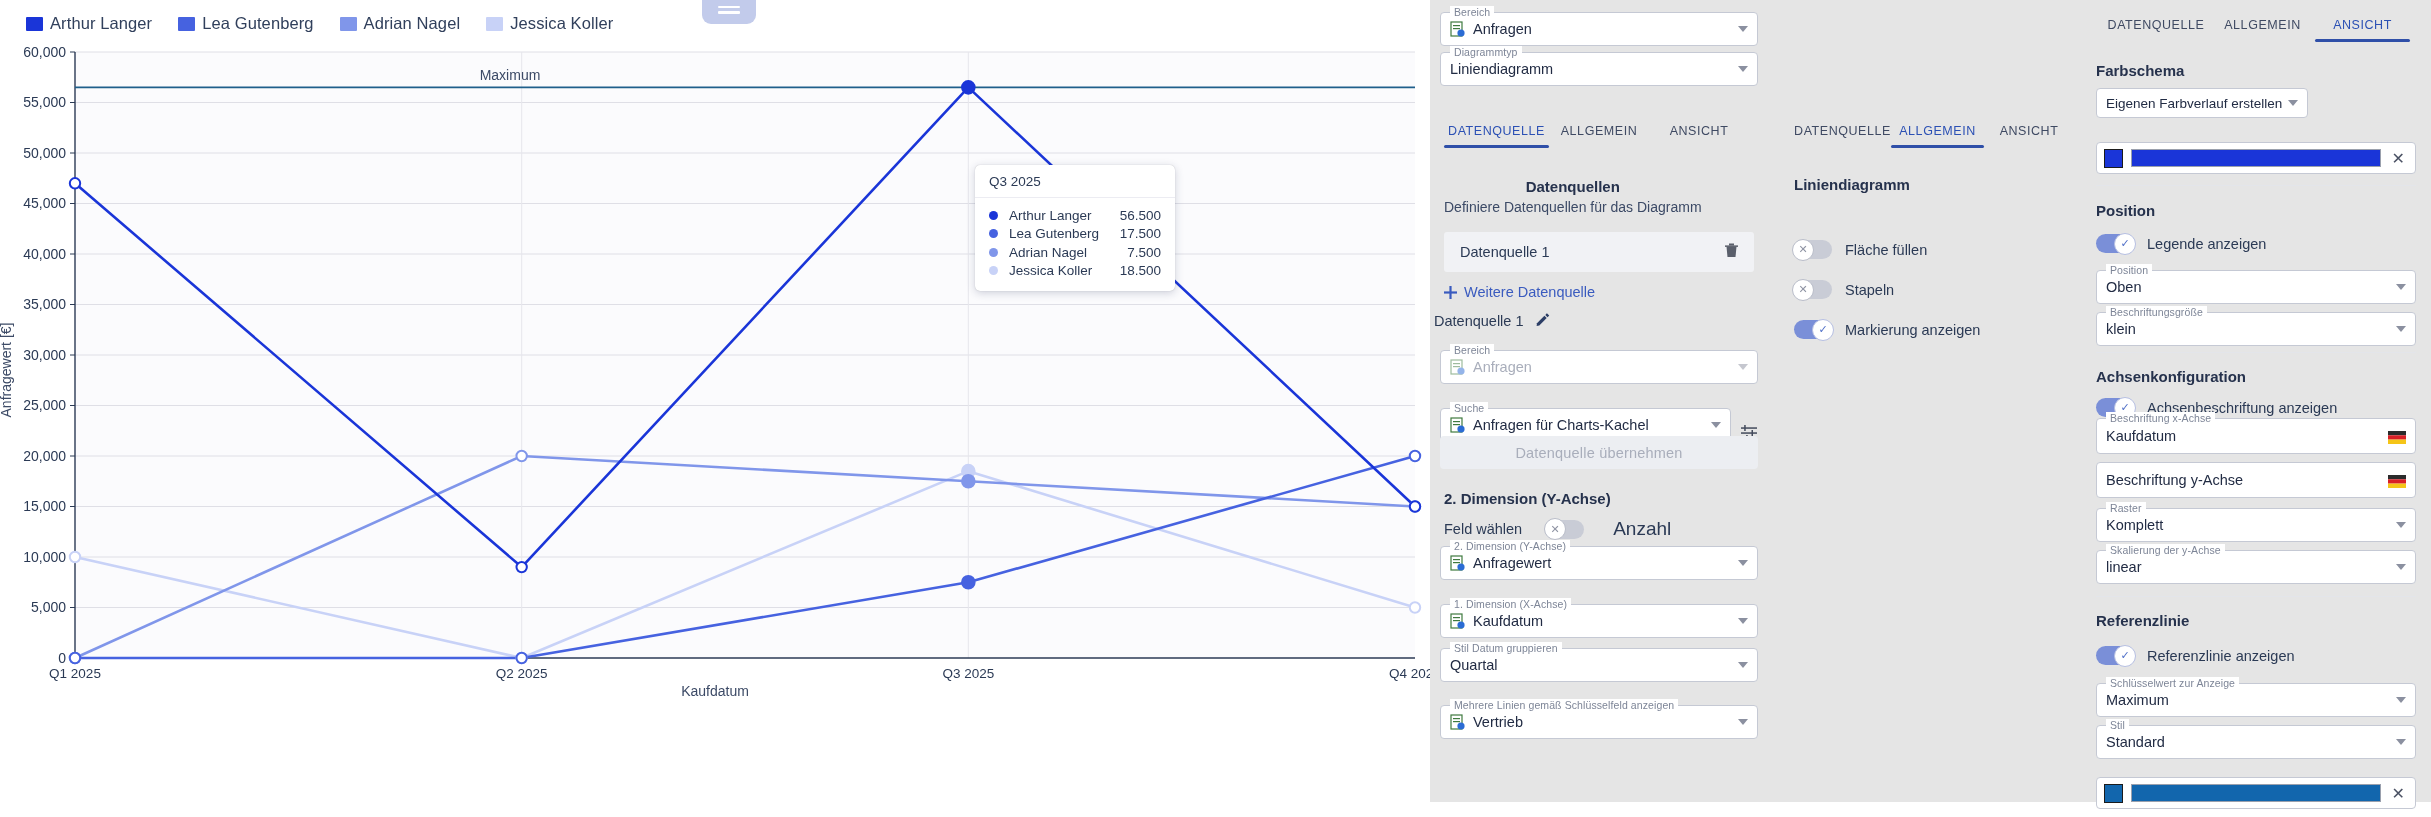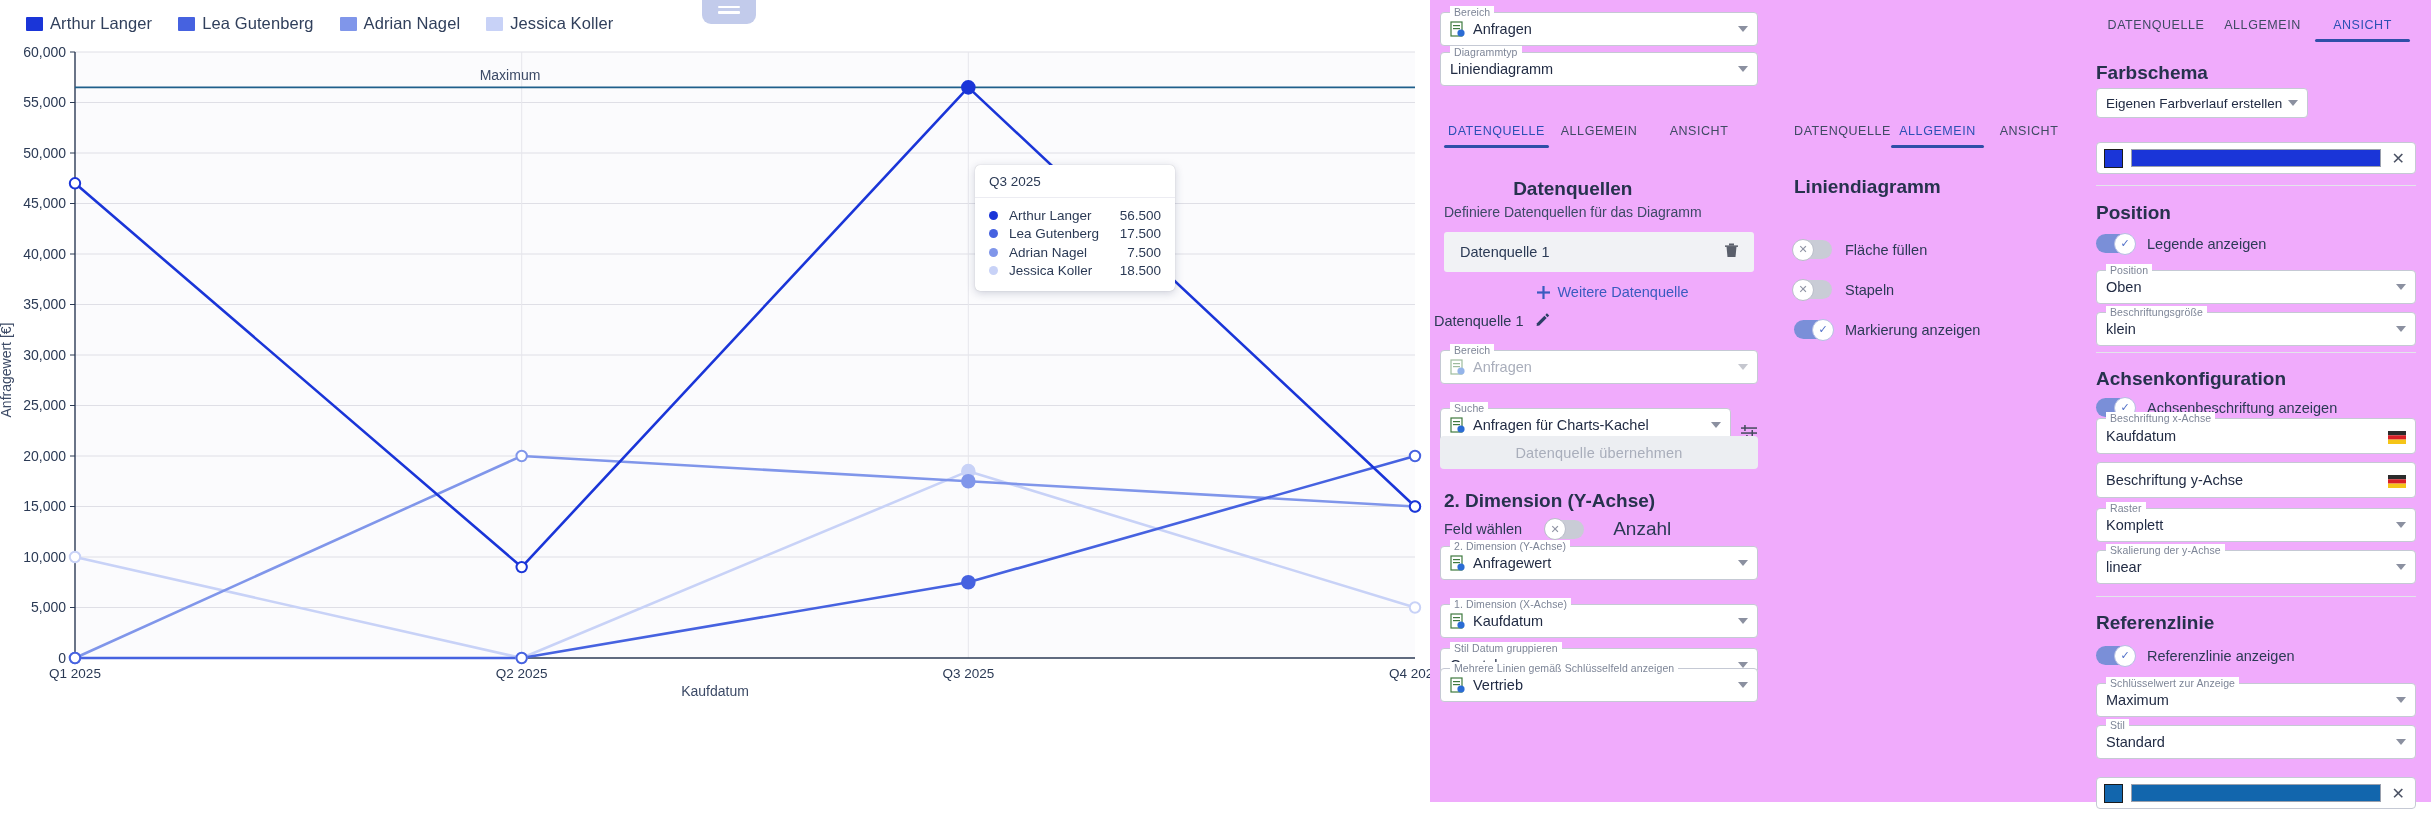"Bereich" .panel { background: #f0abfc -> #e5e5e5 }
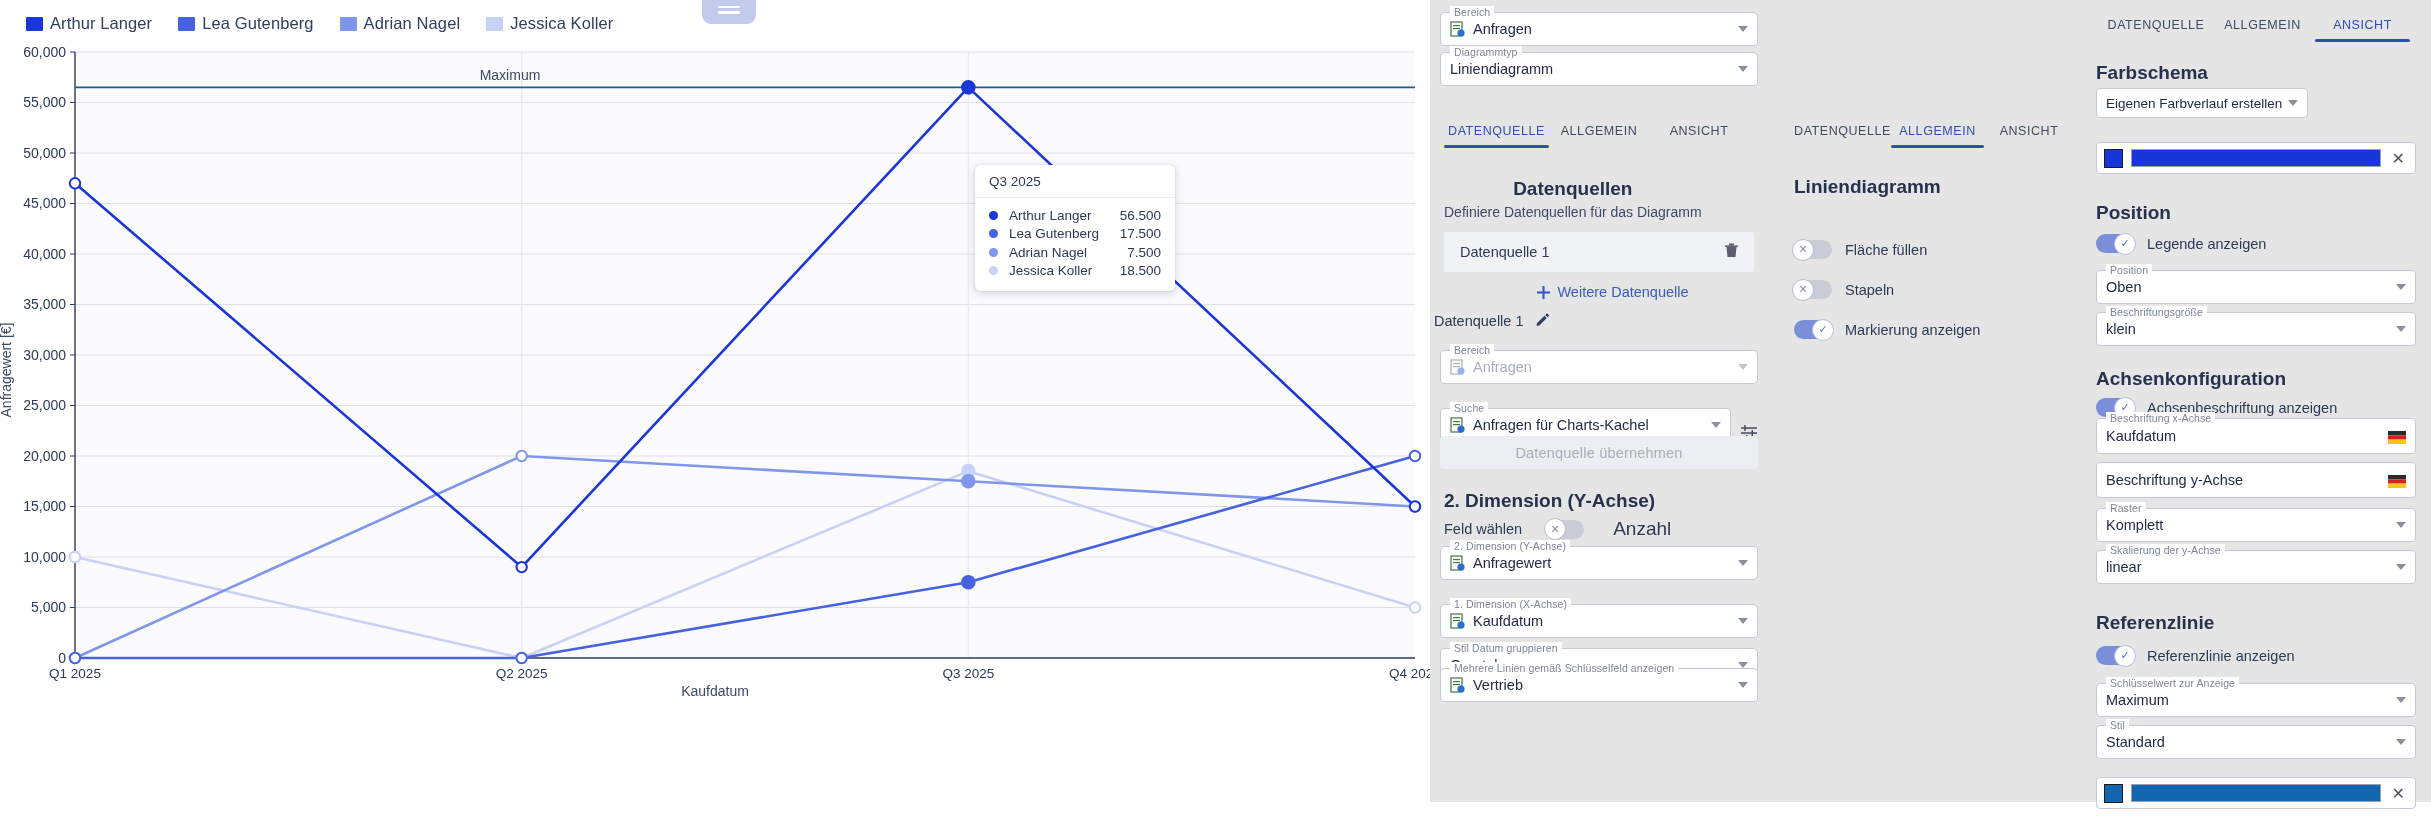"Farbschema" .sect-title { font-size: 19px -> 15px }
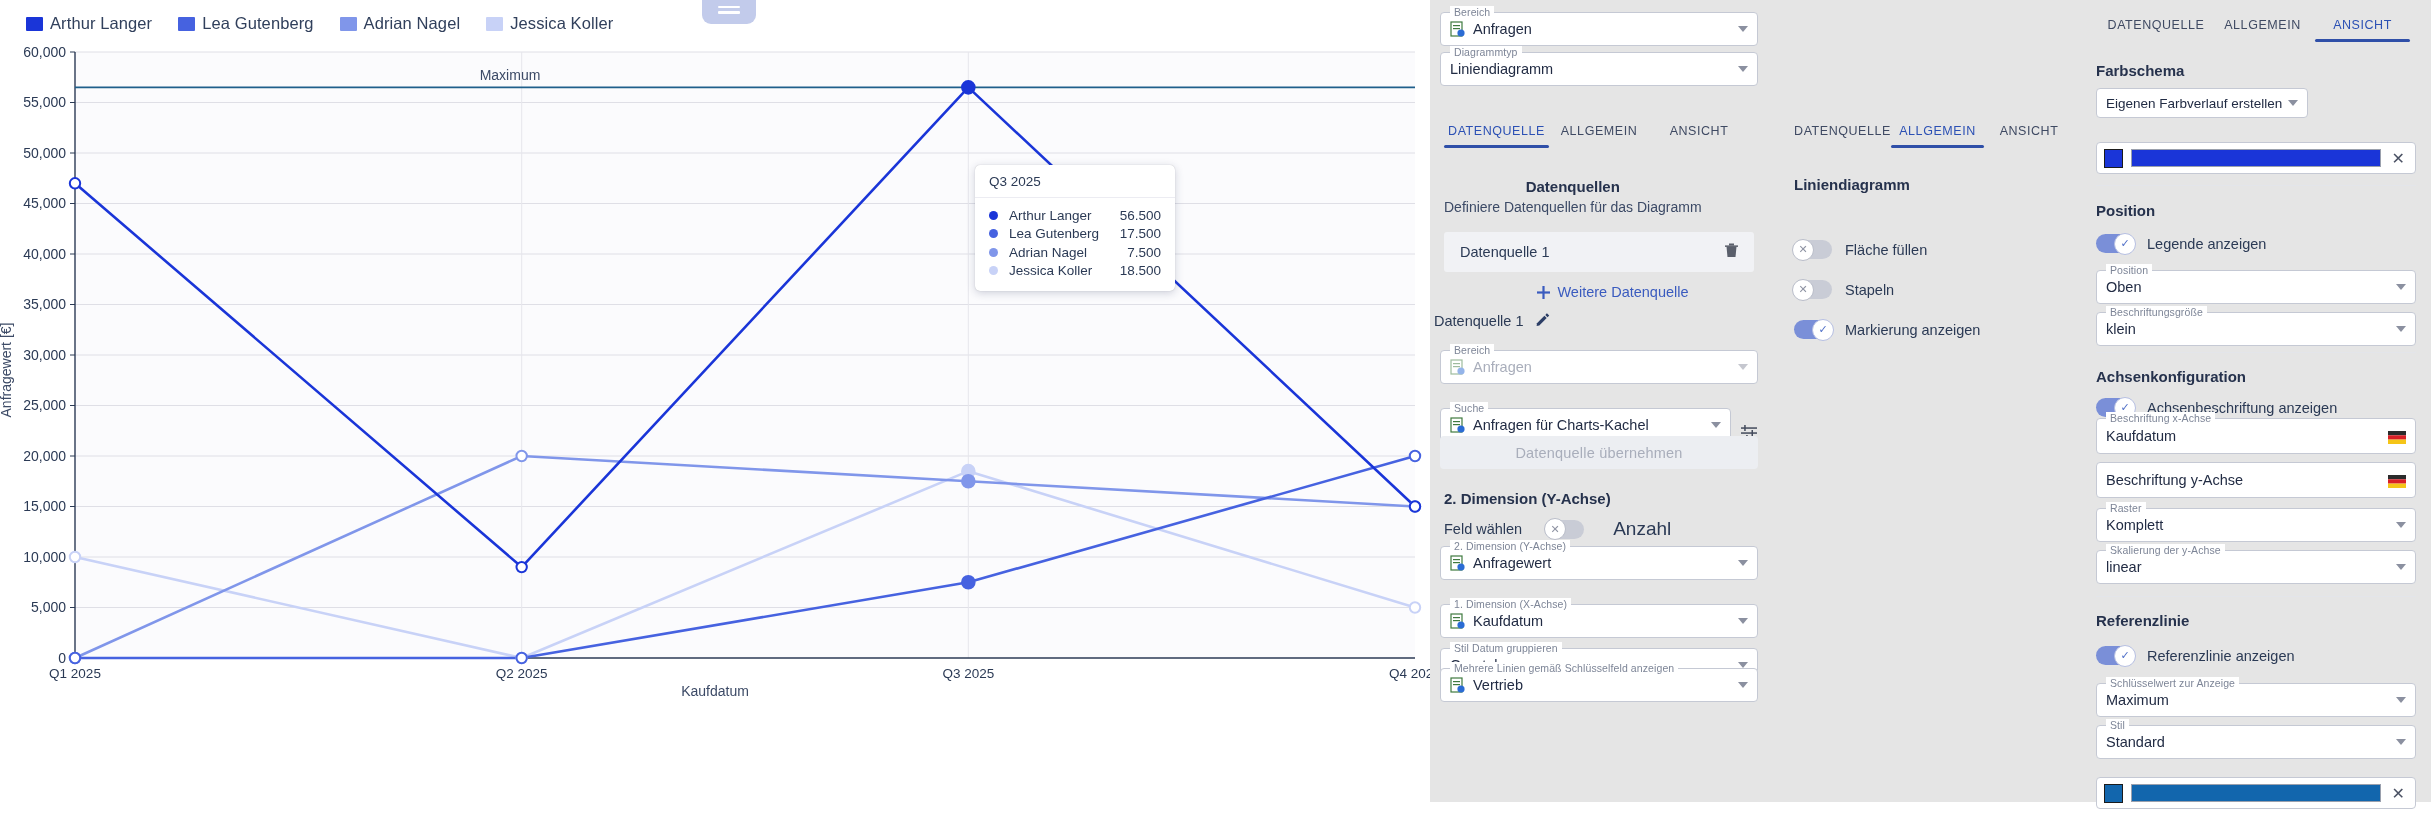"Weitere Datenquelle" div.abs { justify-content: center -> none; left: 28px -> 14px }
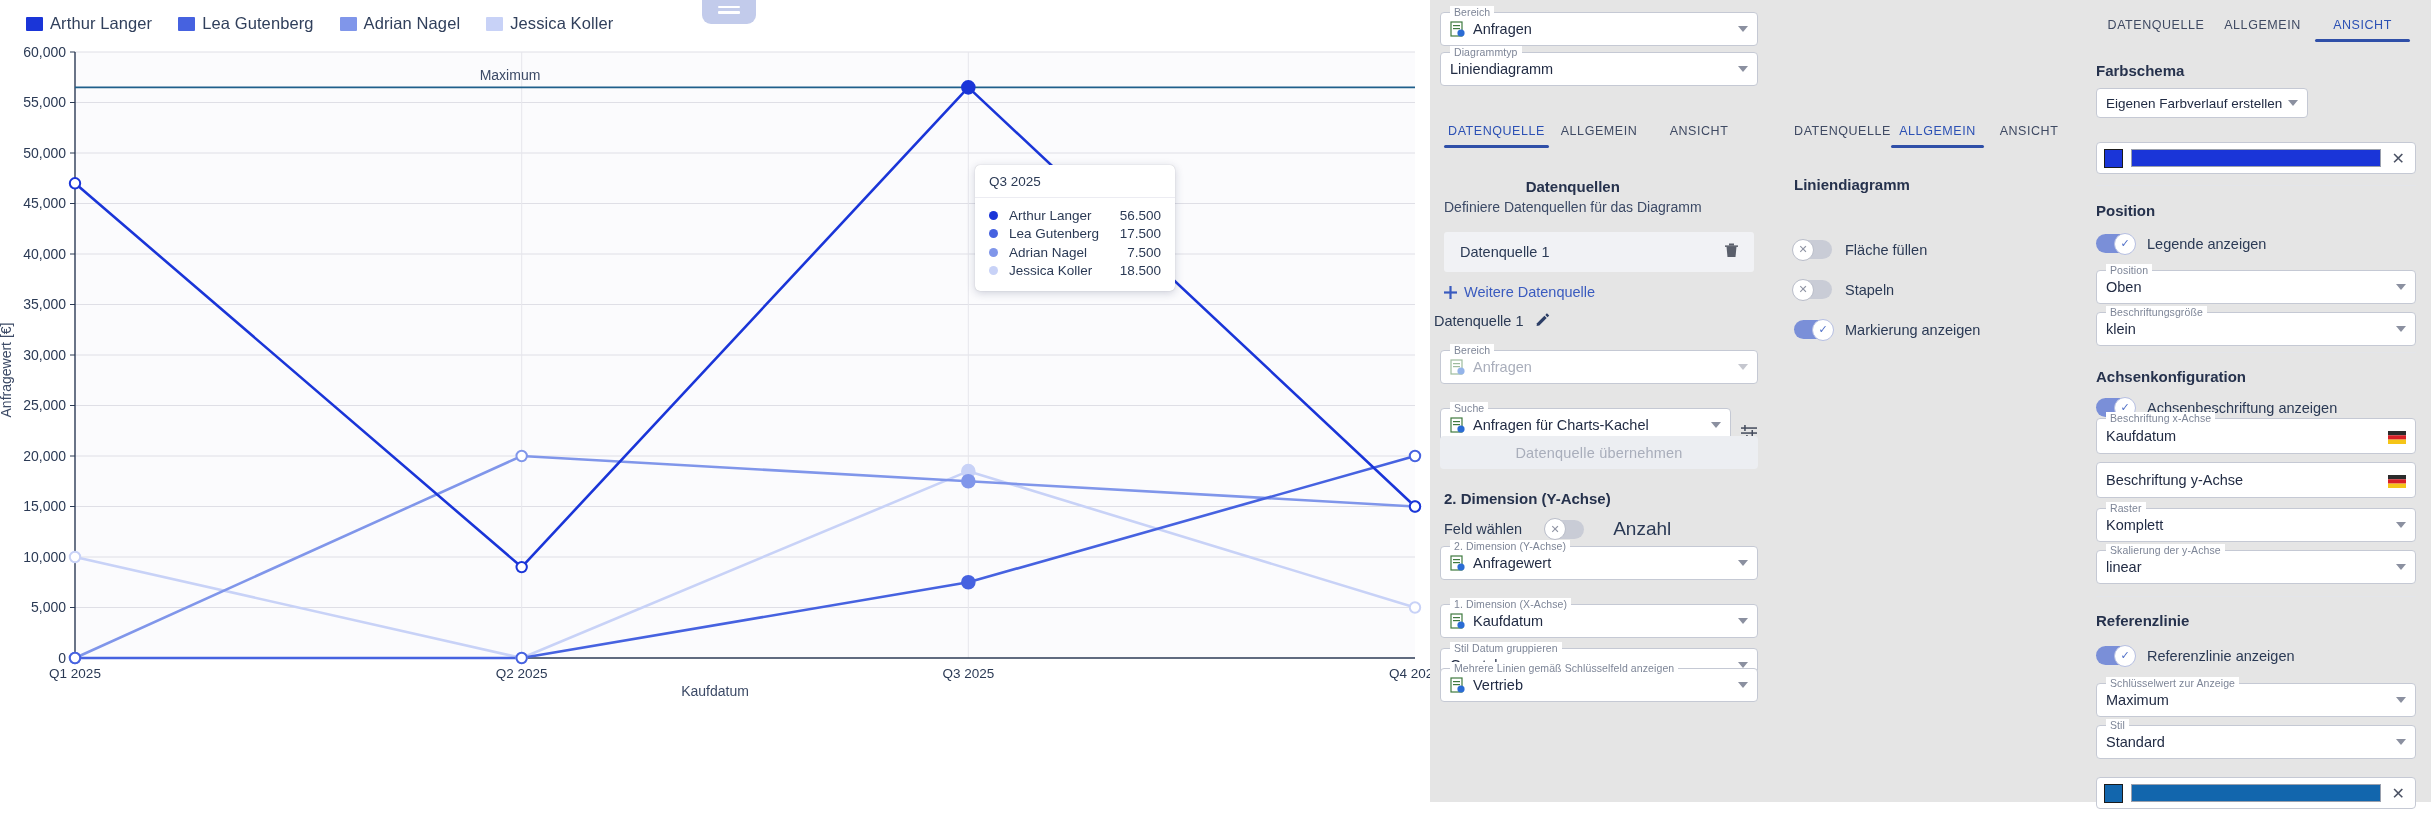"Mehrere Linien gemäß Schlüsselfeld" div.abs { top: 668px -> 705px }
